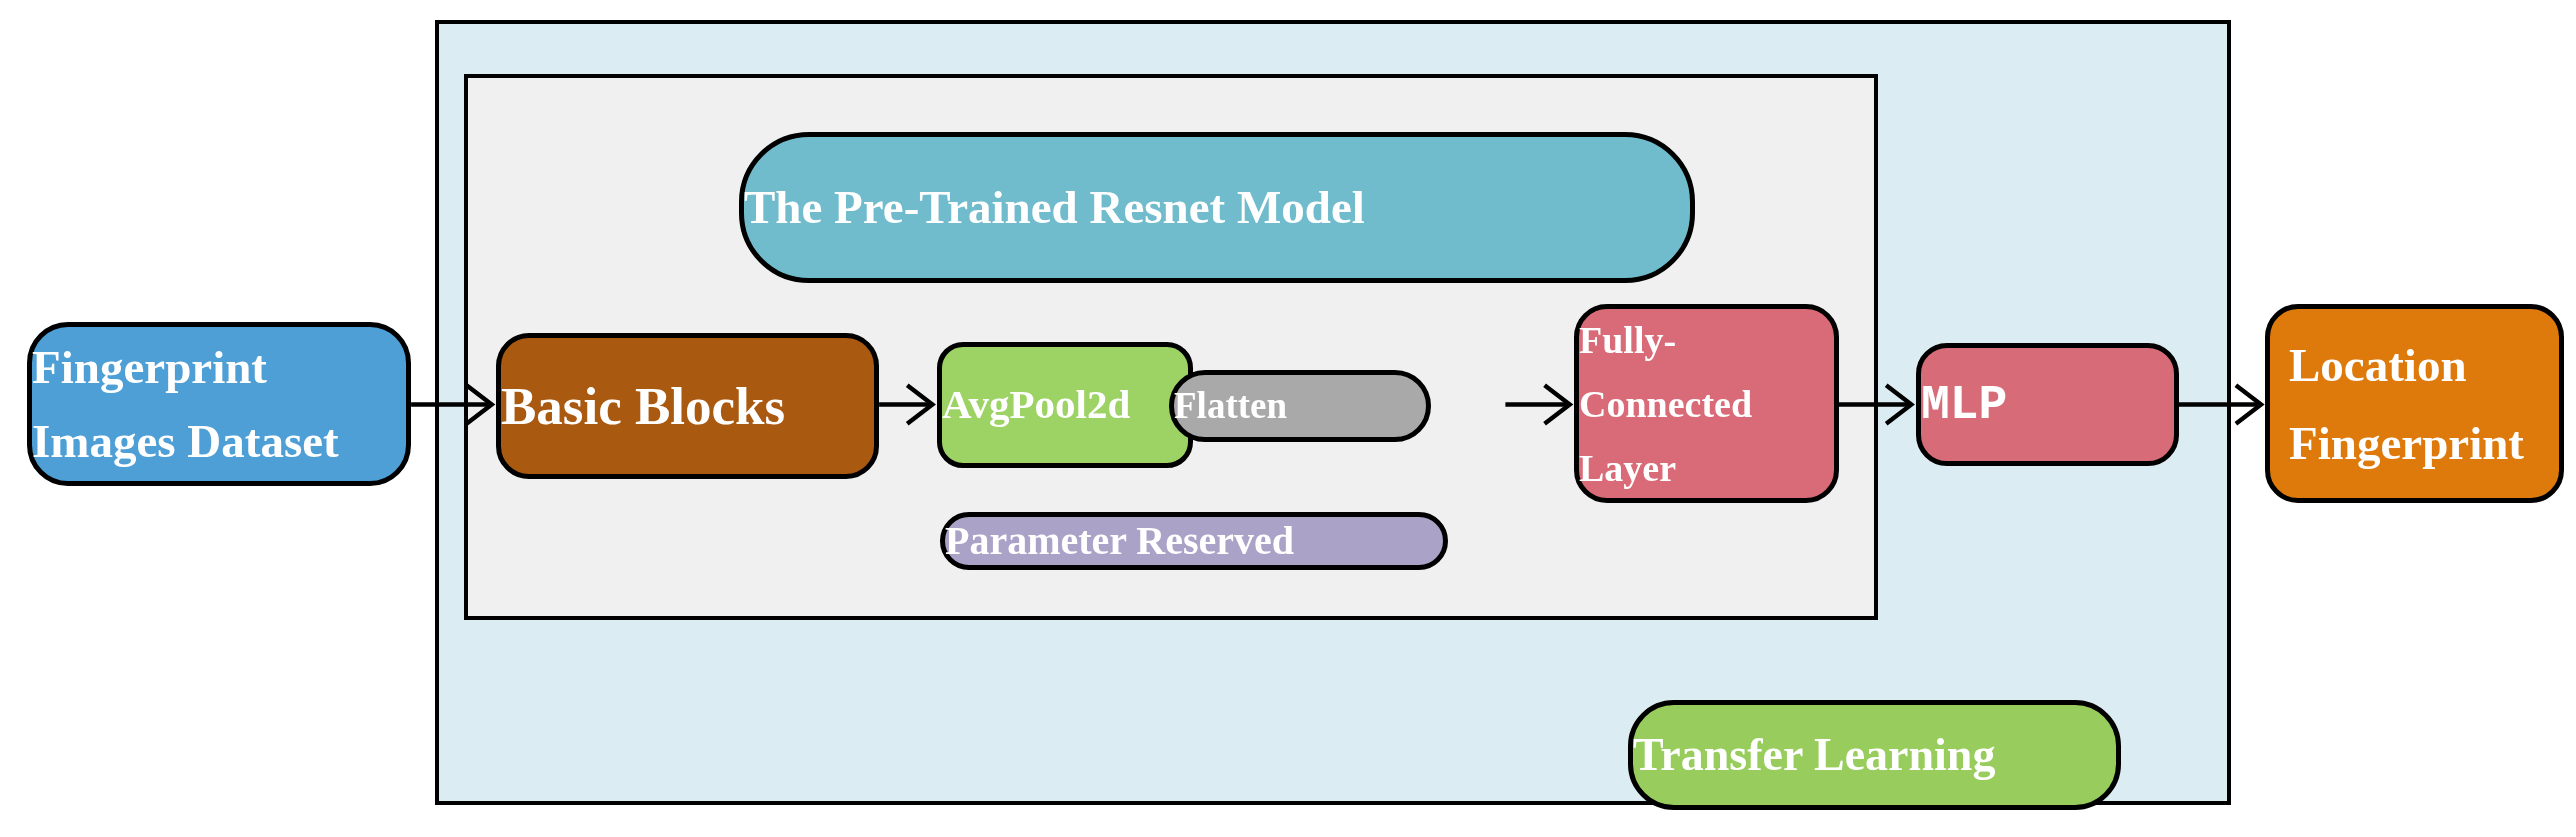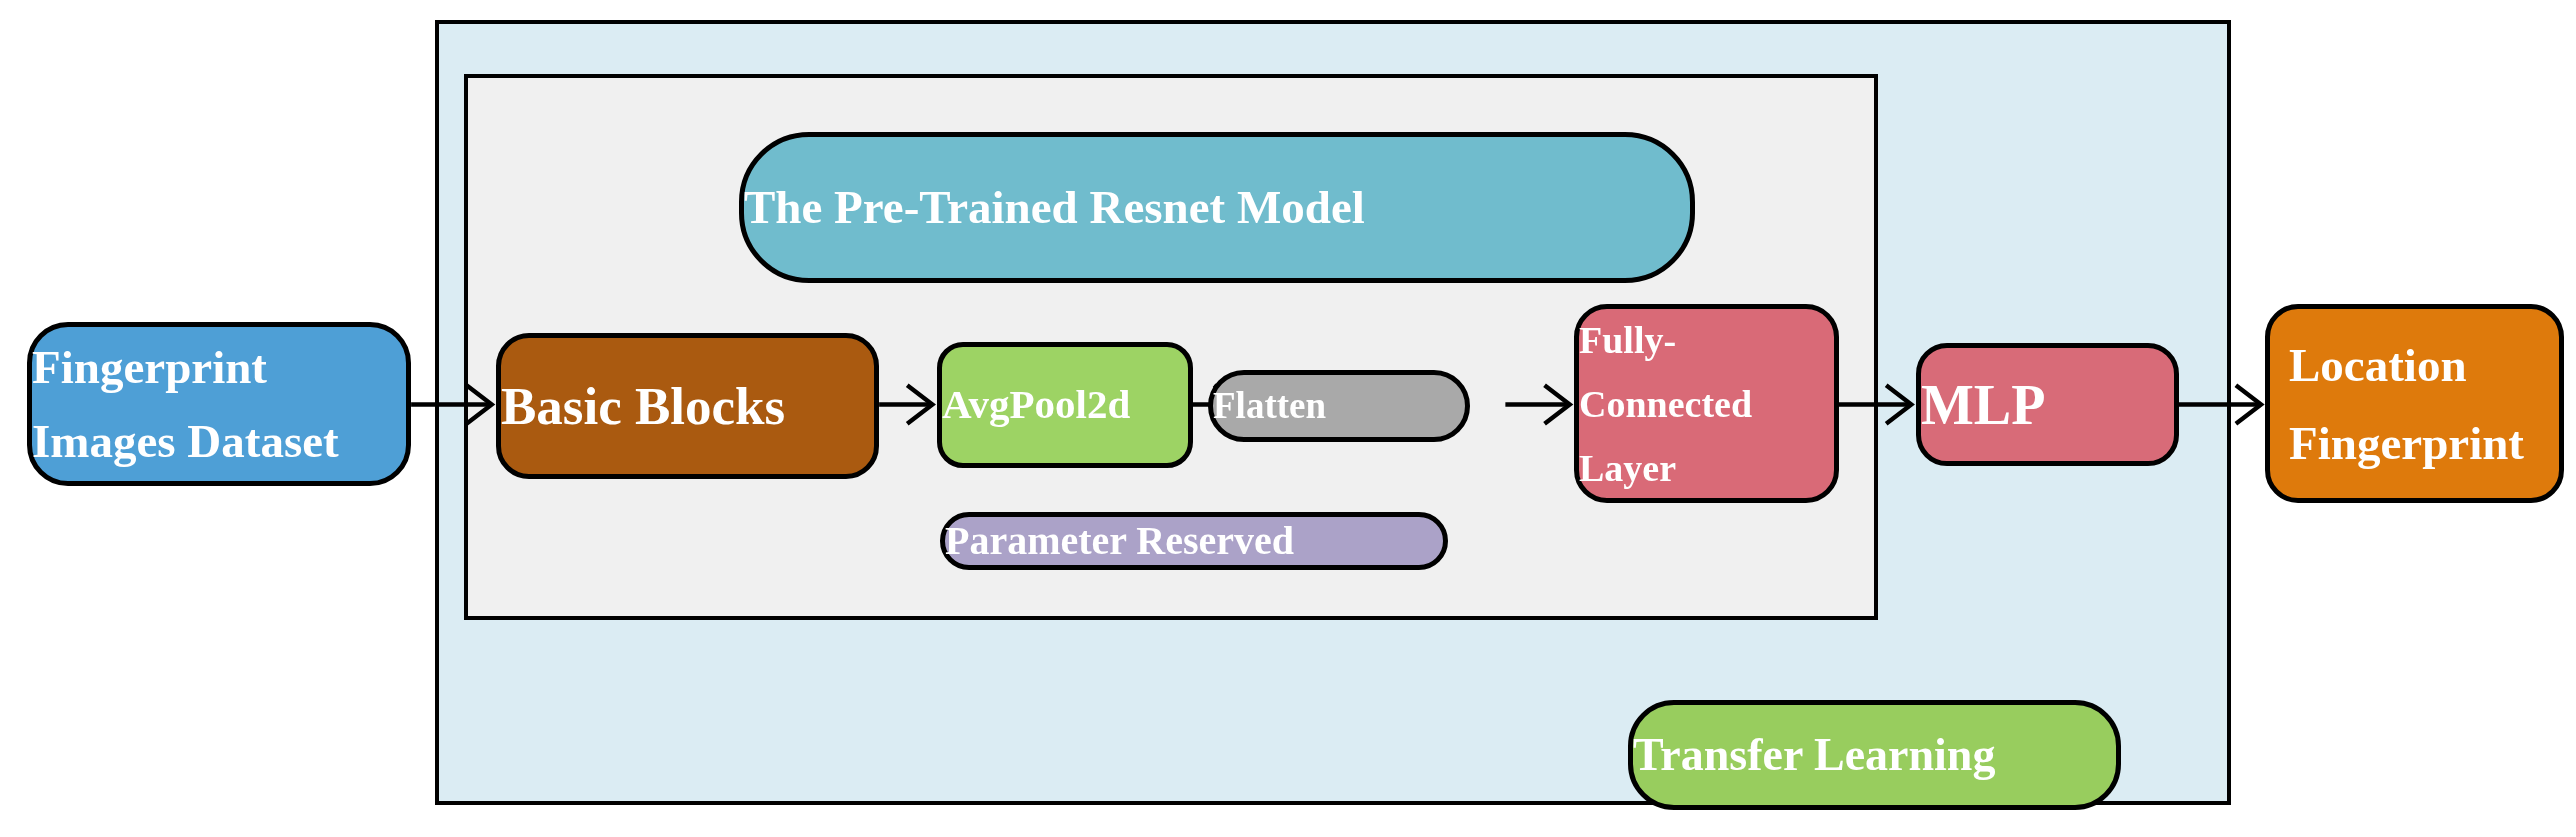"Flatten" #node-flatten { left: 1208px -> 1169px }
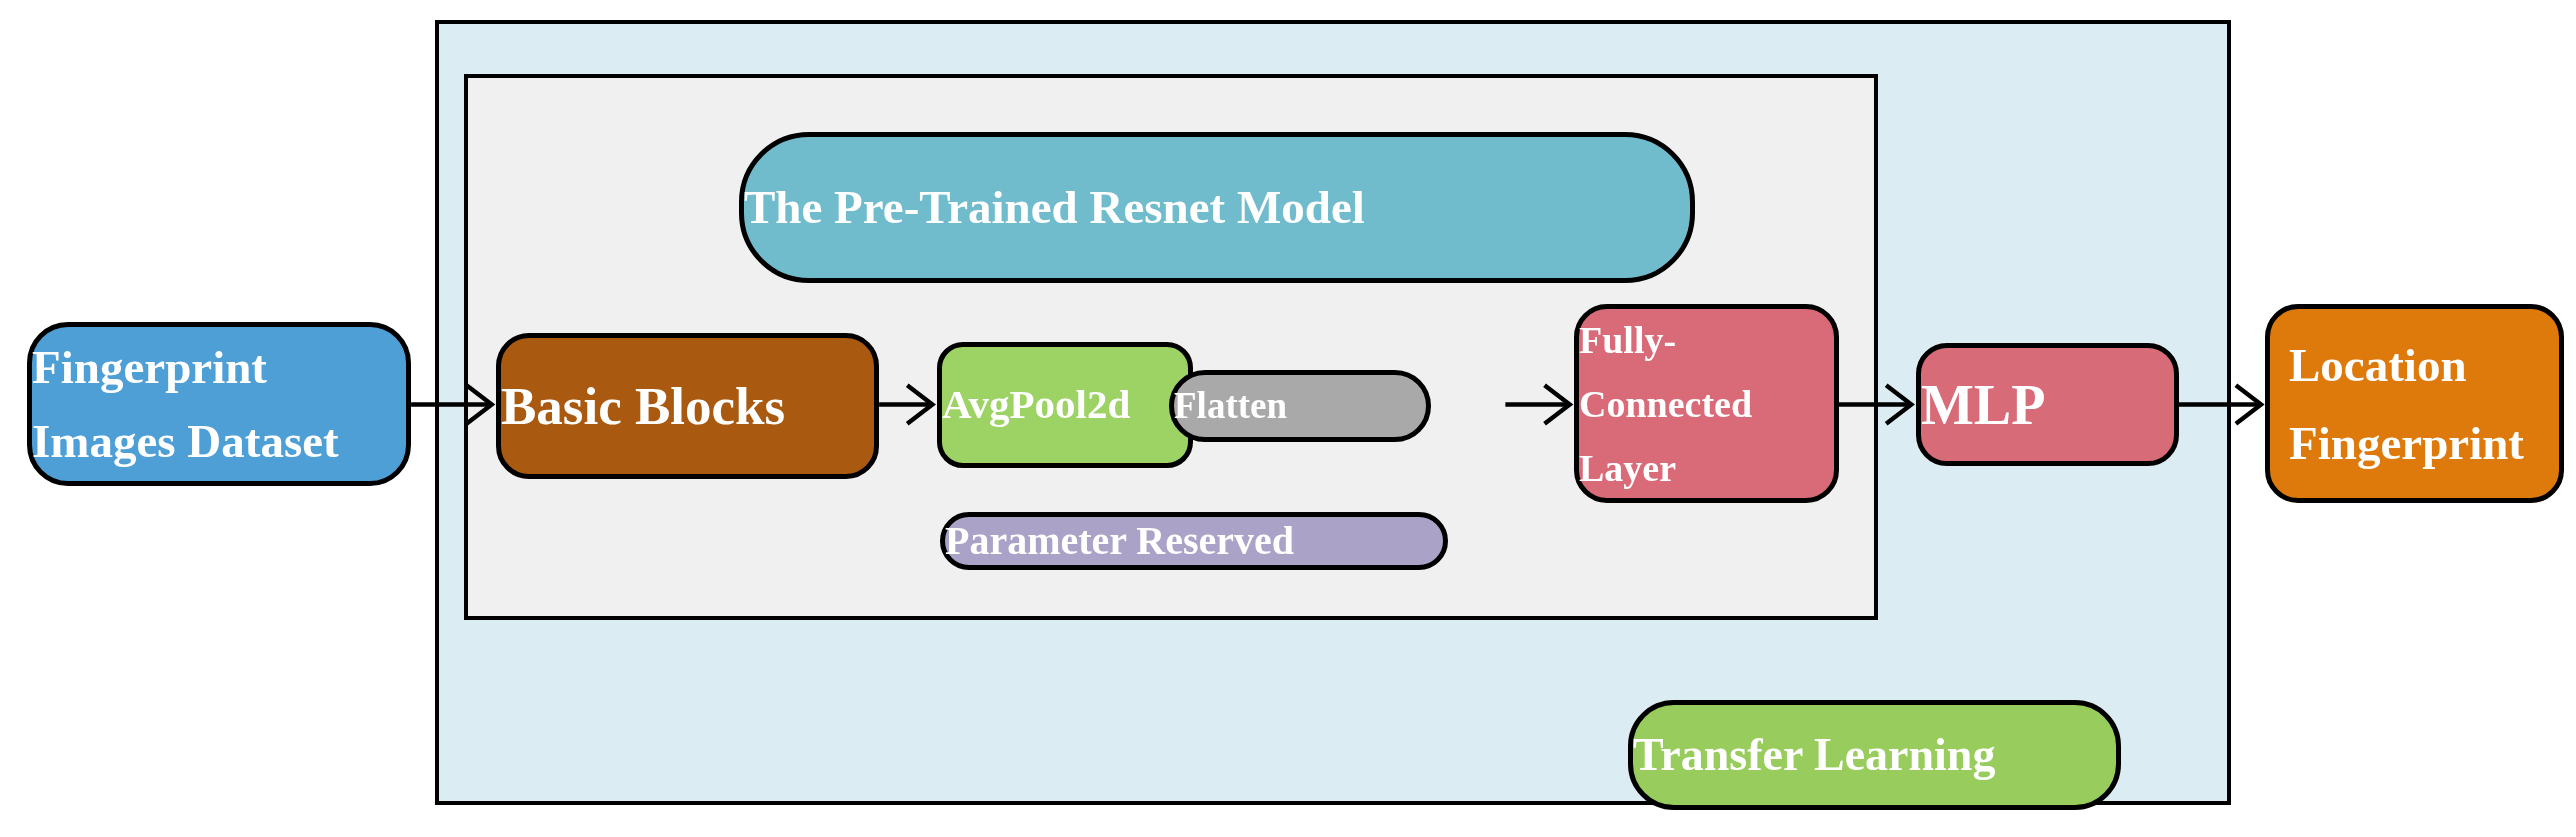"MLP" #node-mlp { font-family: none -> Liberation Mono, monospace; font-size: 56px -> 48px }
